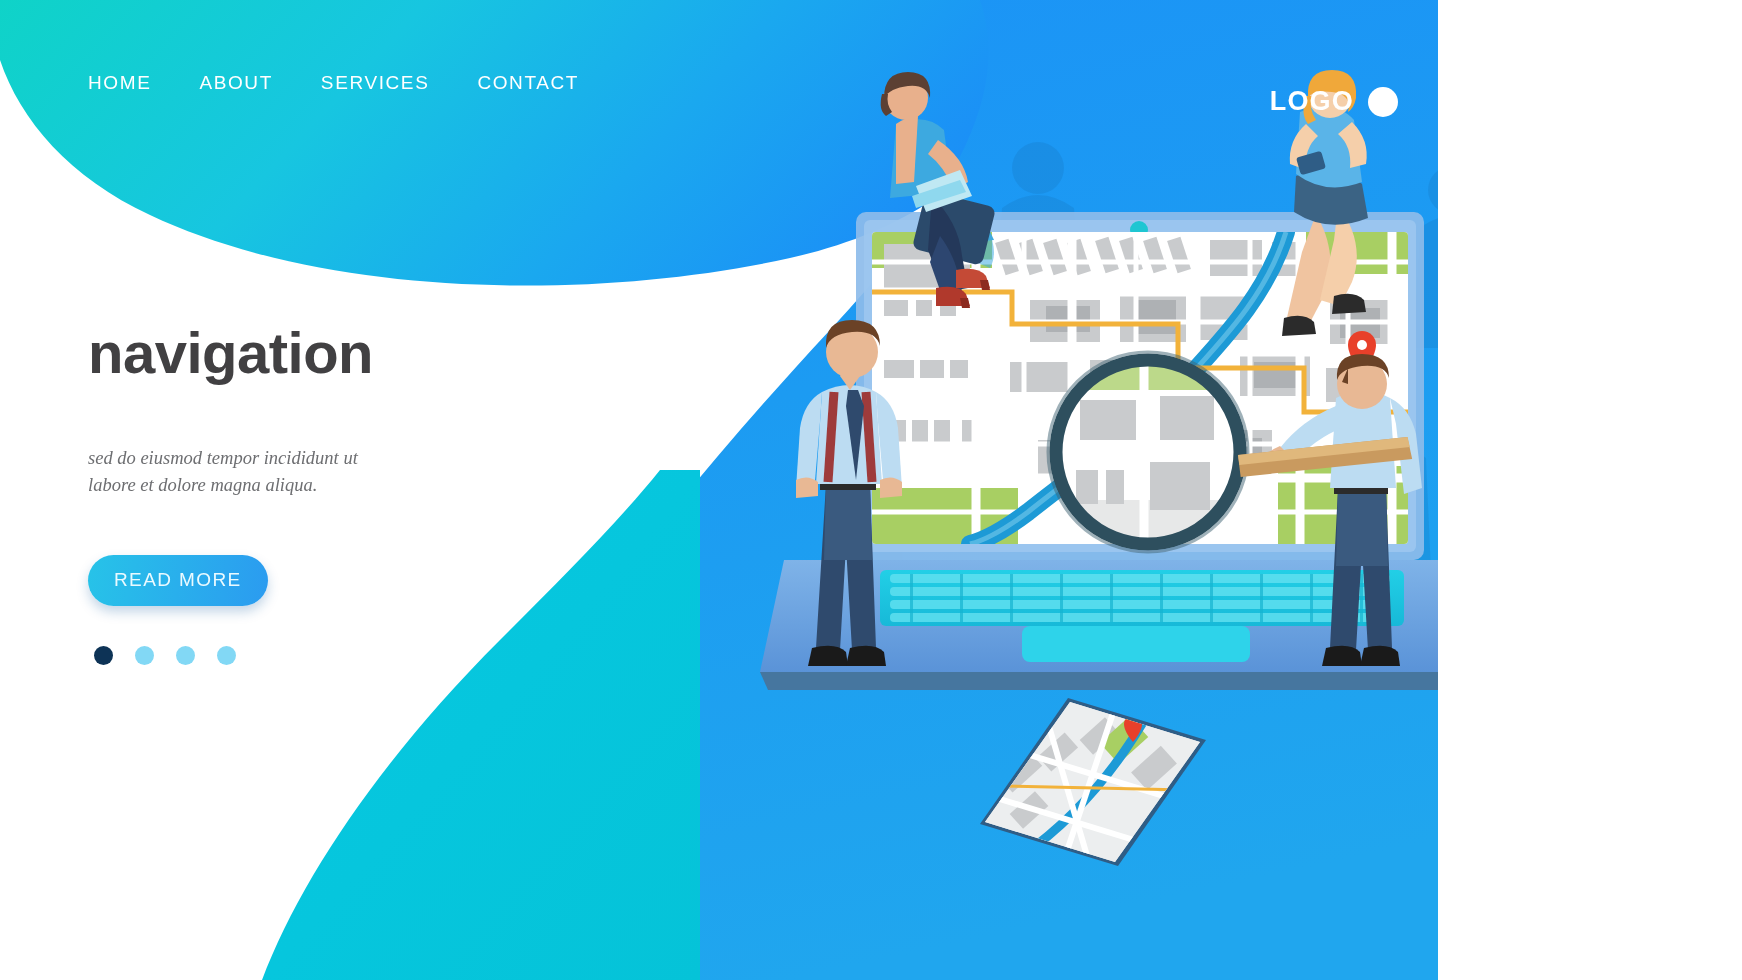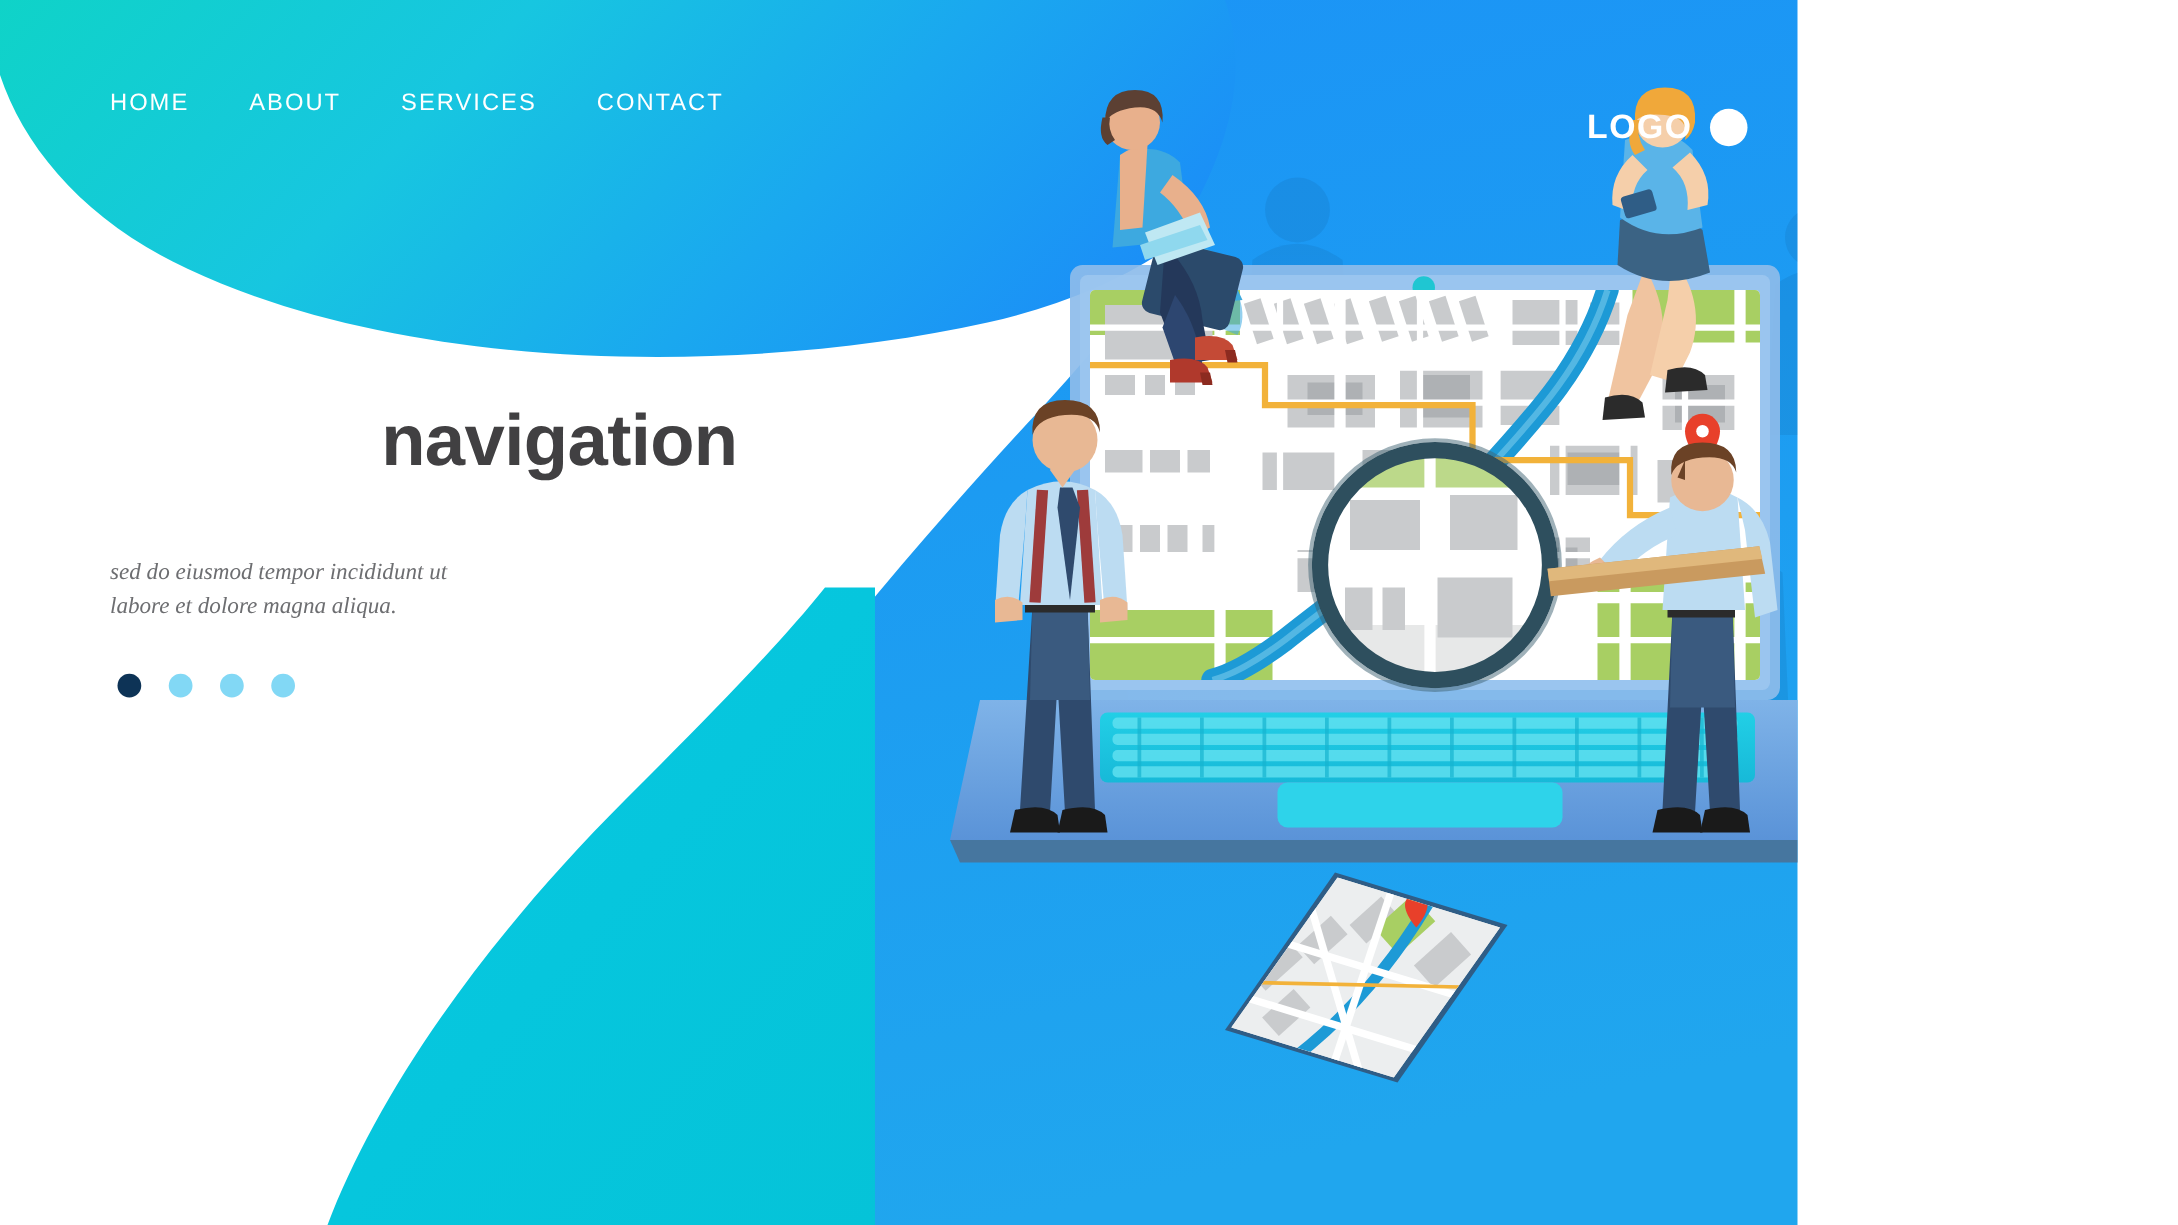"navigation" .hero-title-2 { text-align: right -> none }
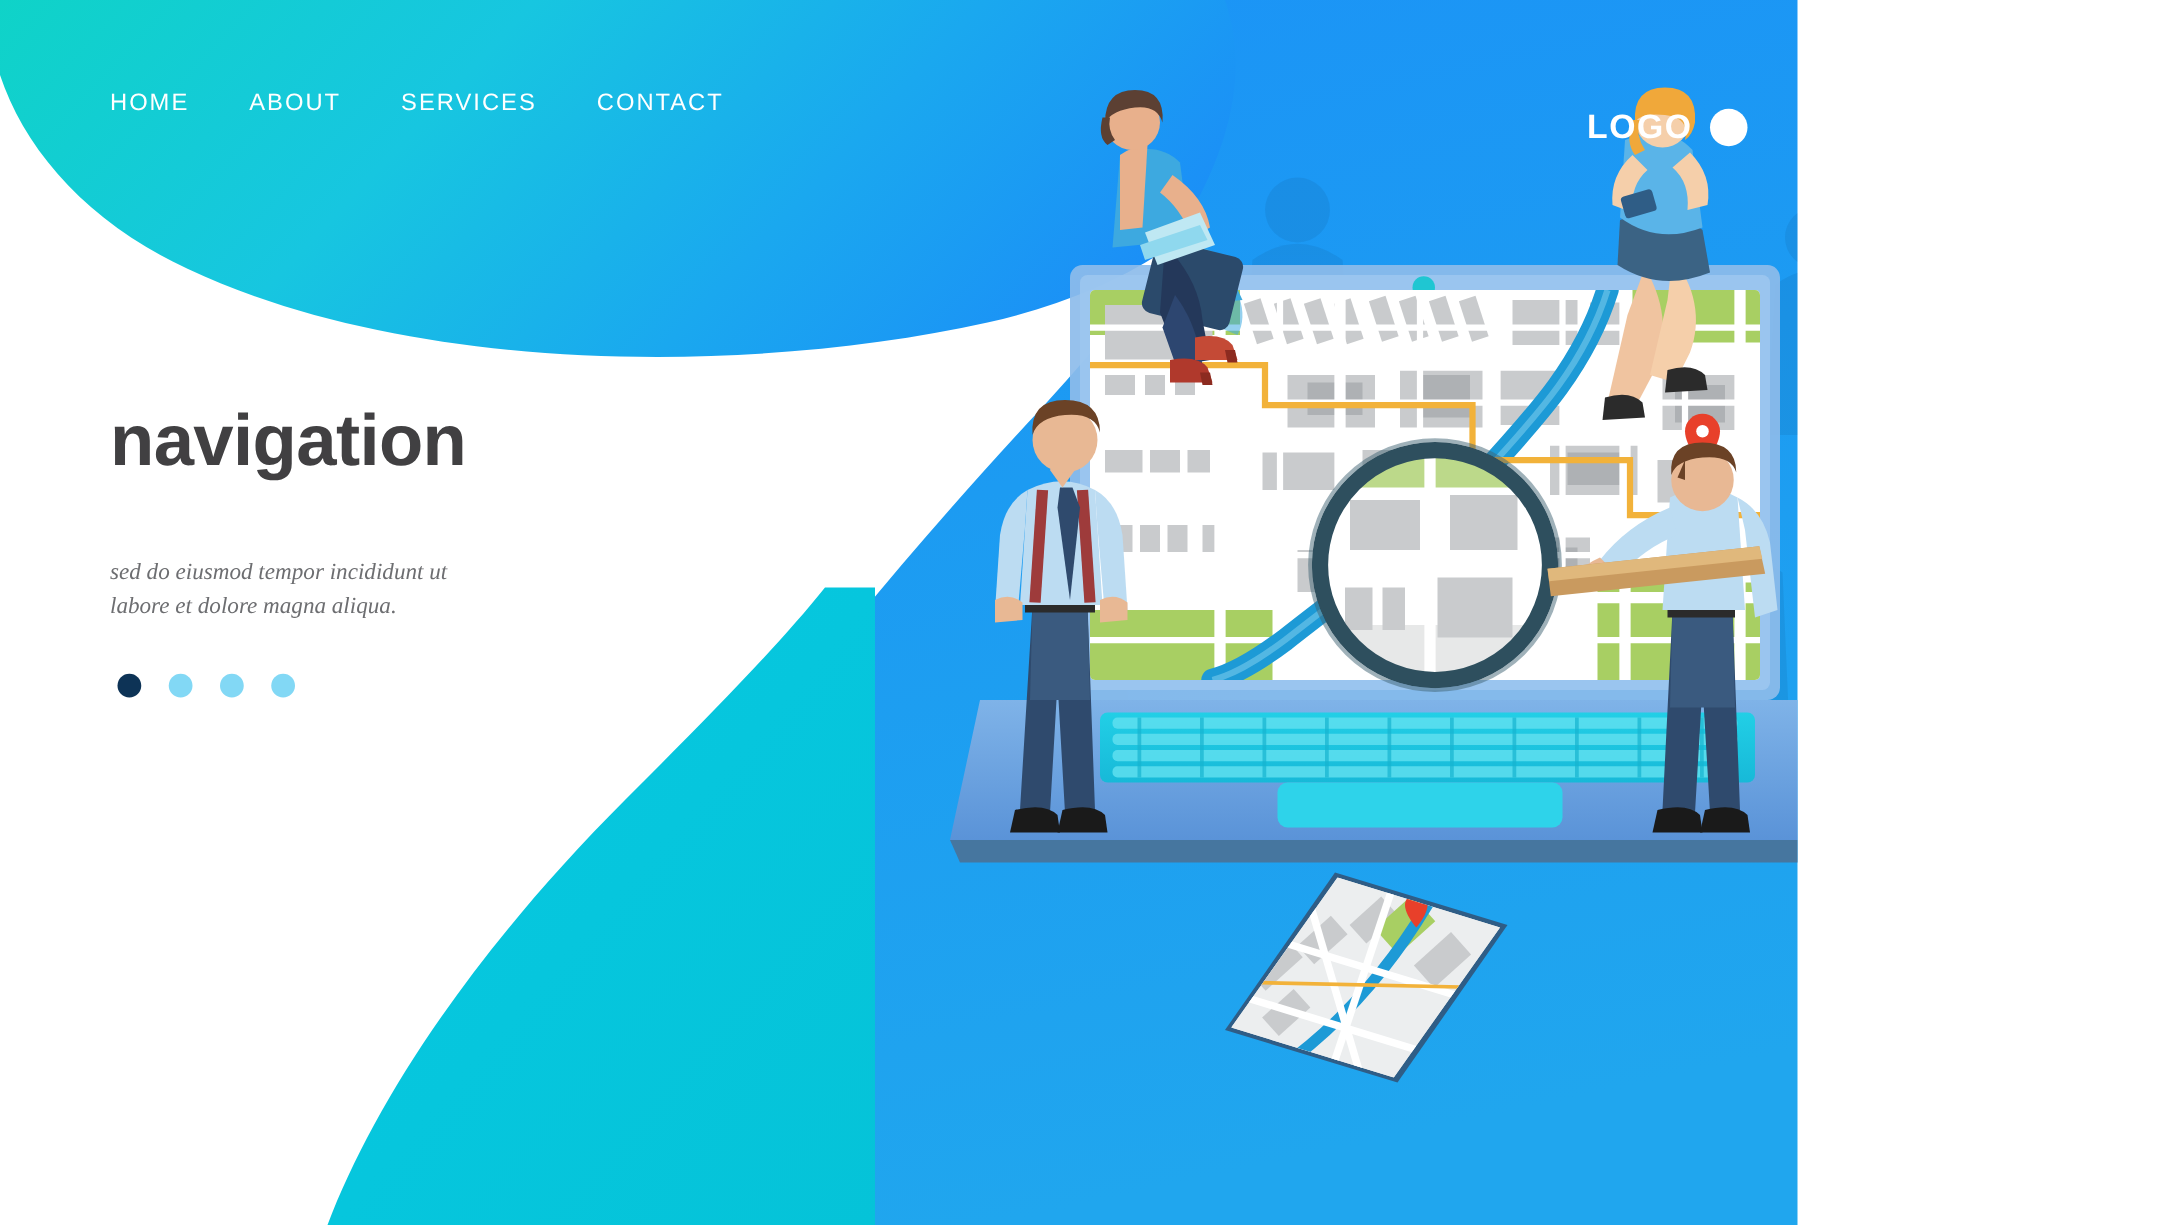"READ MORE" button.read-btn { html: none -> <button>READ MORE</button> }
